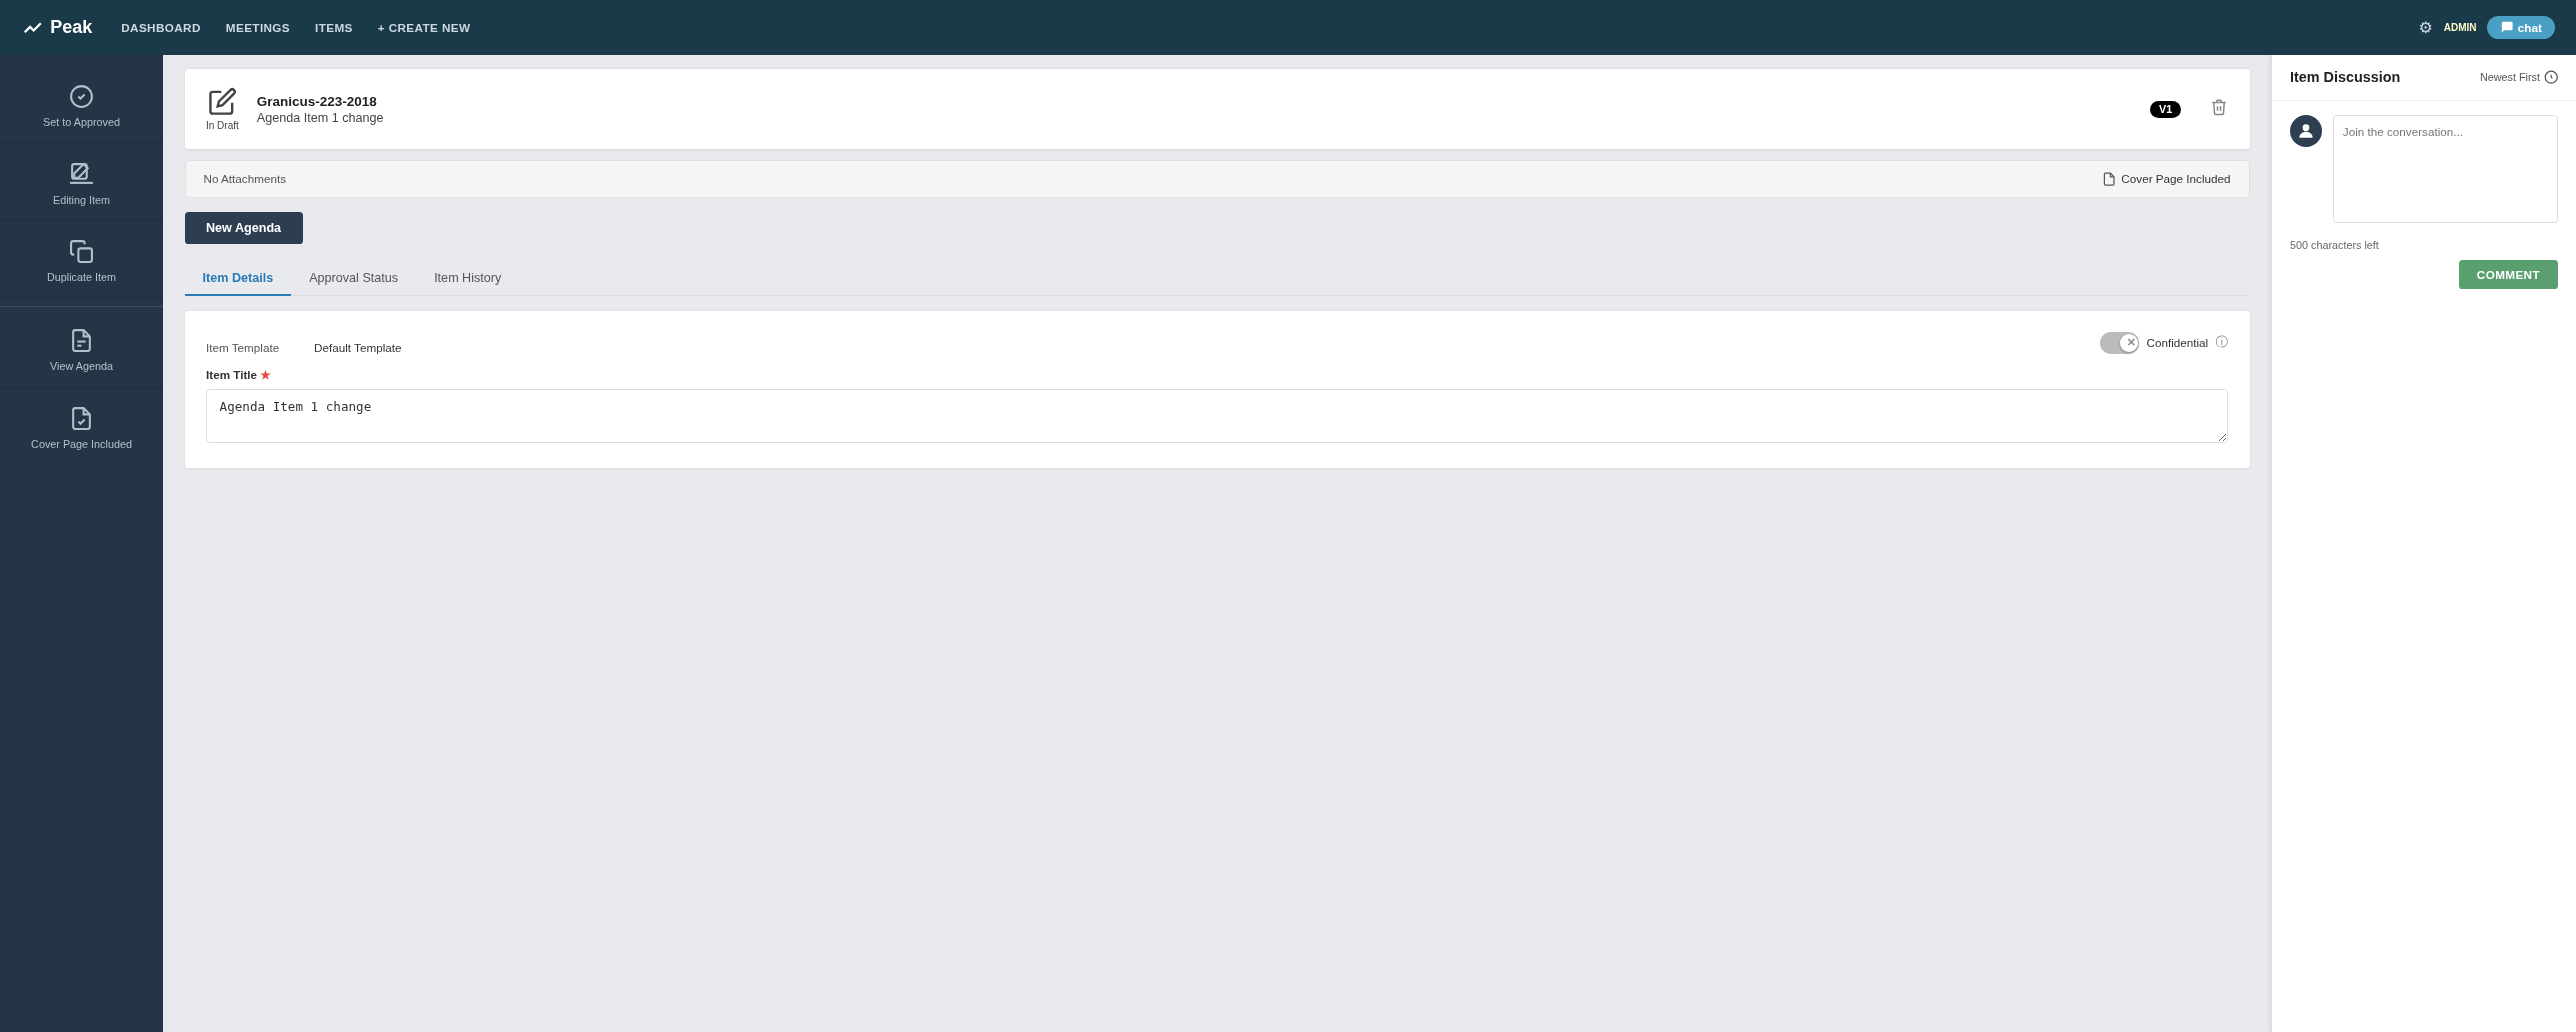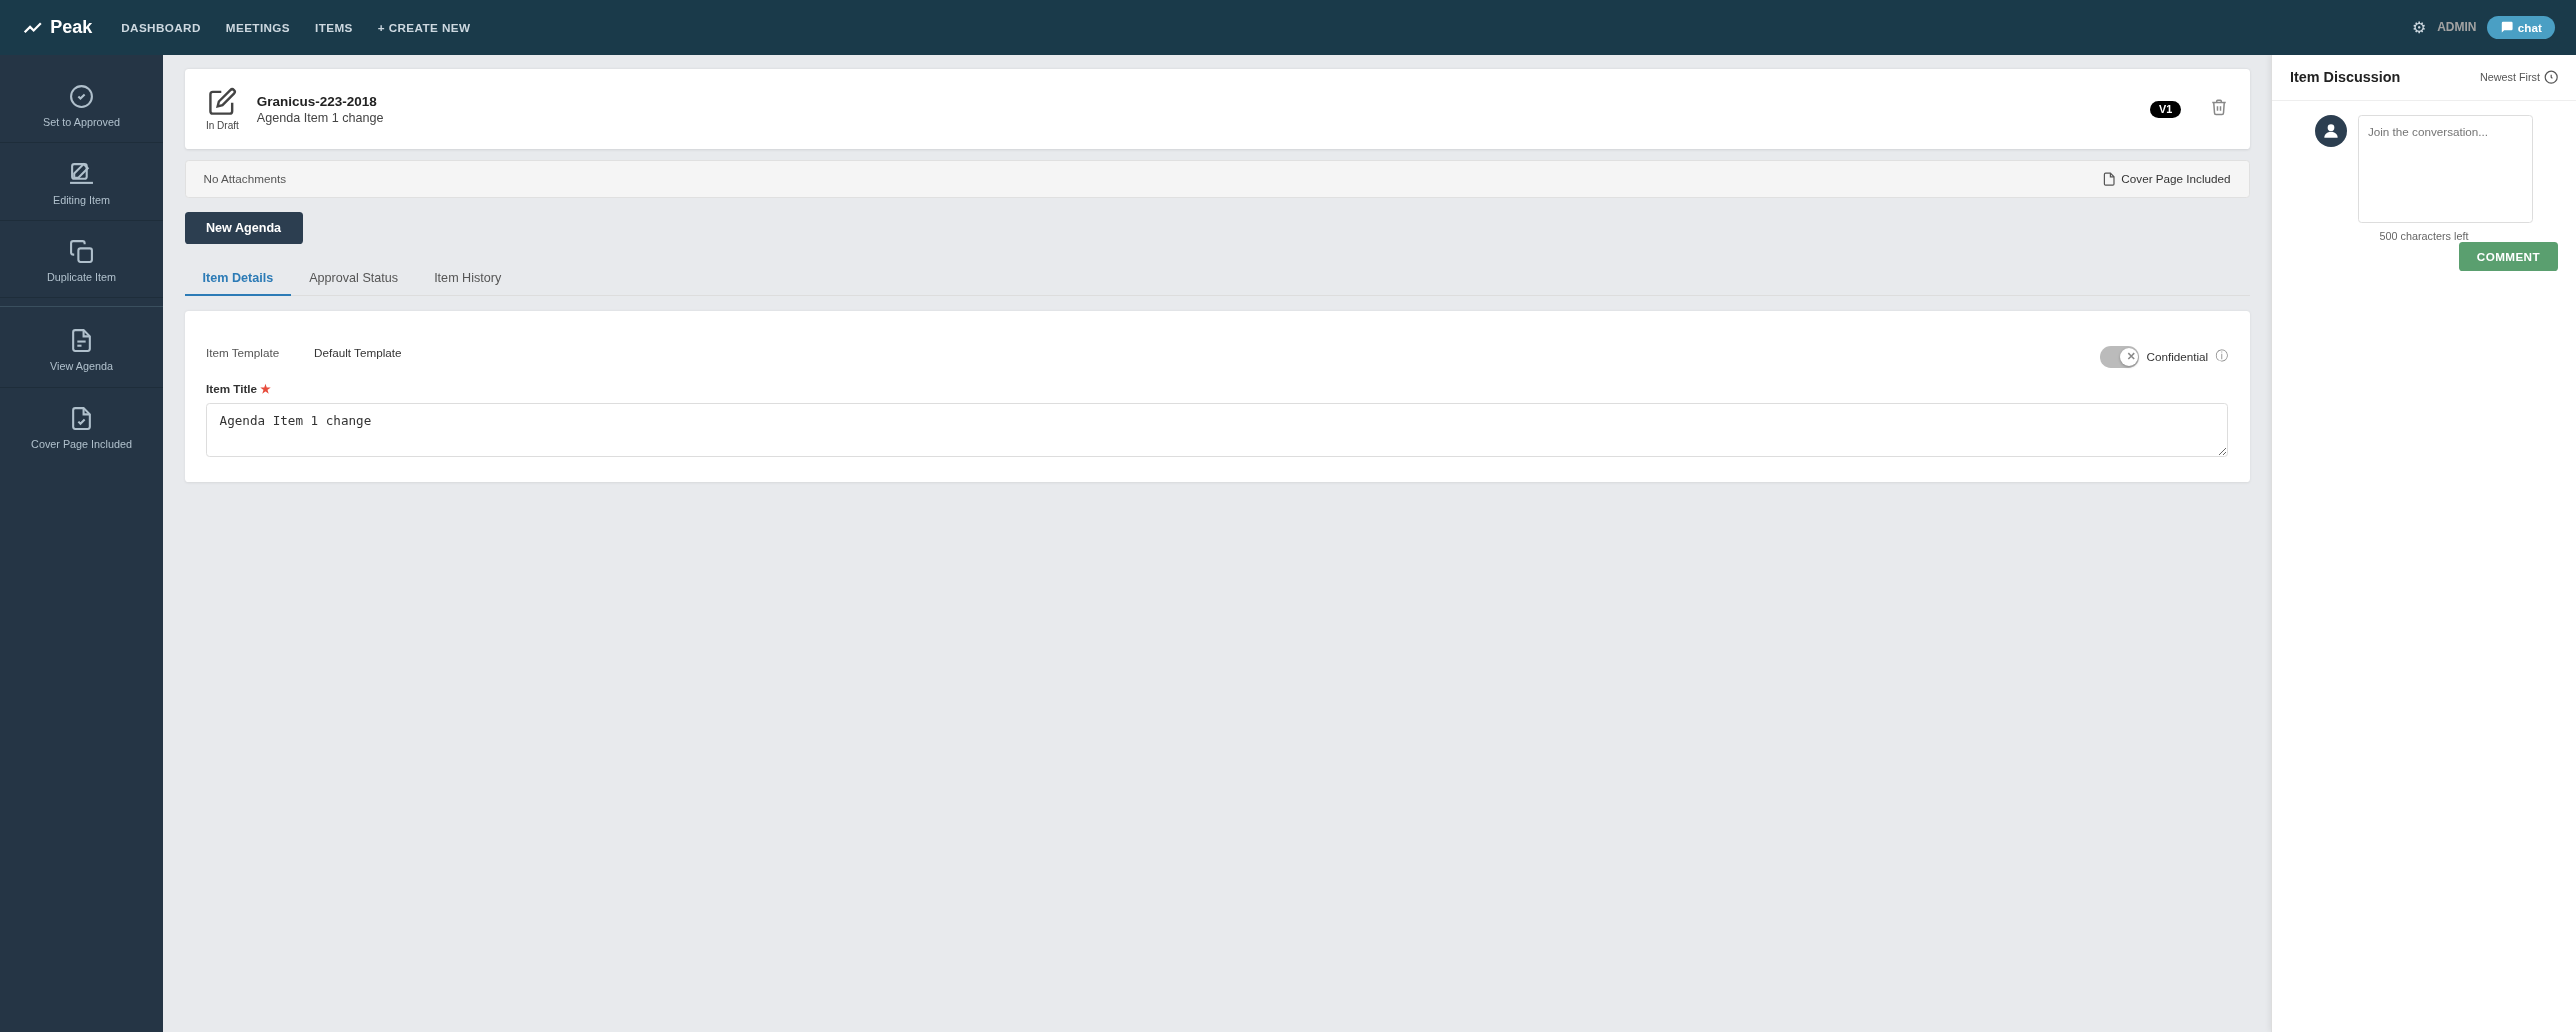"ADMIN" .topnav-admin { color: #a3a3a3 -> #fef9c3; font-size: 12px -> 10px }
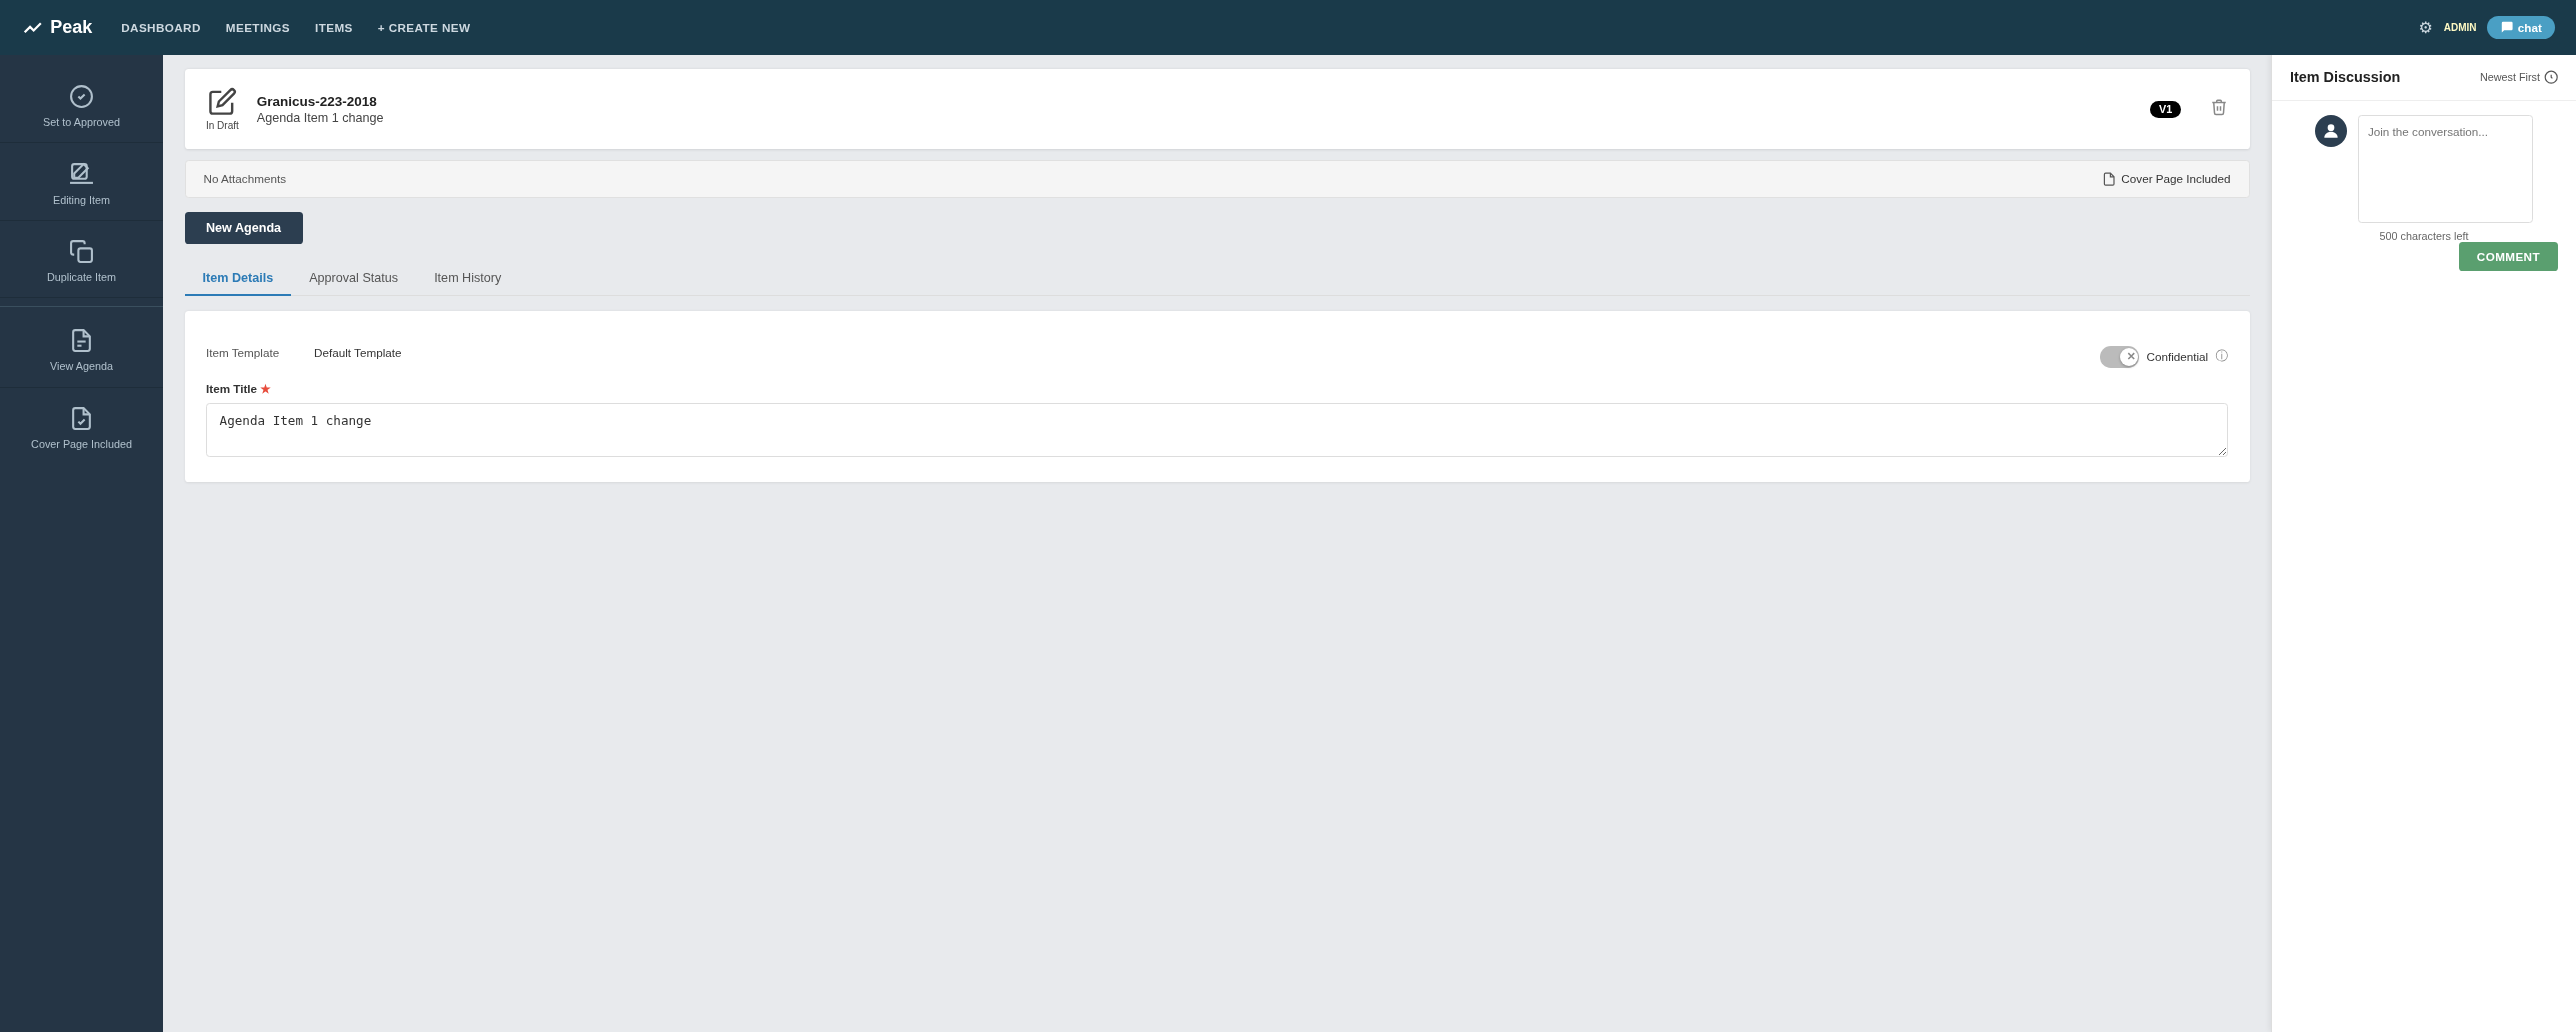"Join the conversation..." .right-panel-body { align-items: center -> none; gap: 0 -> 9px }
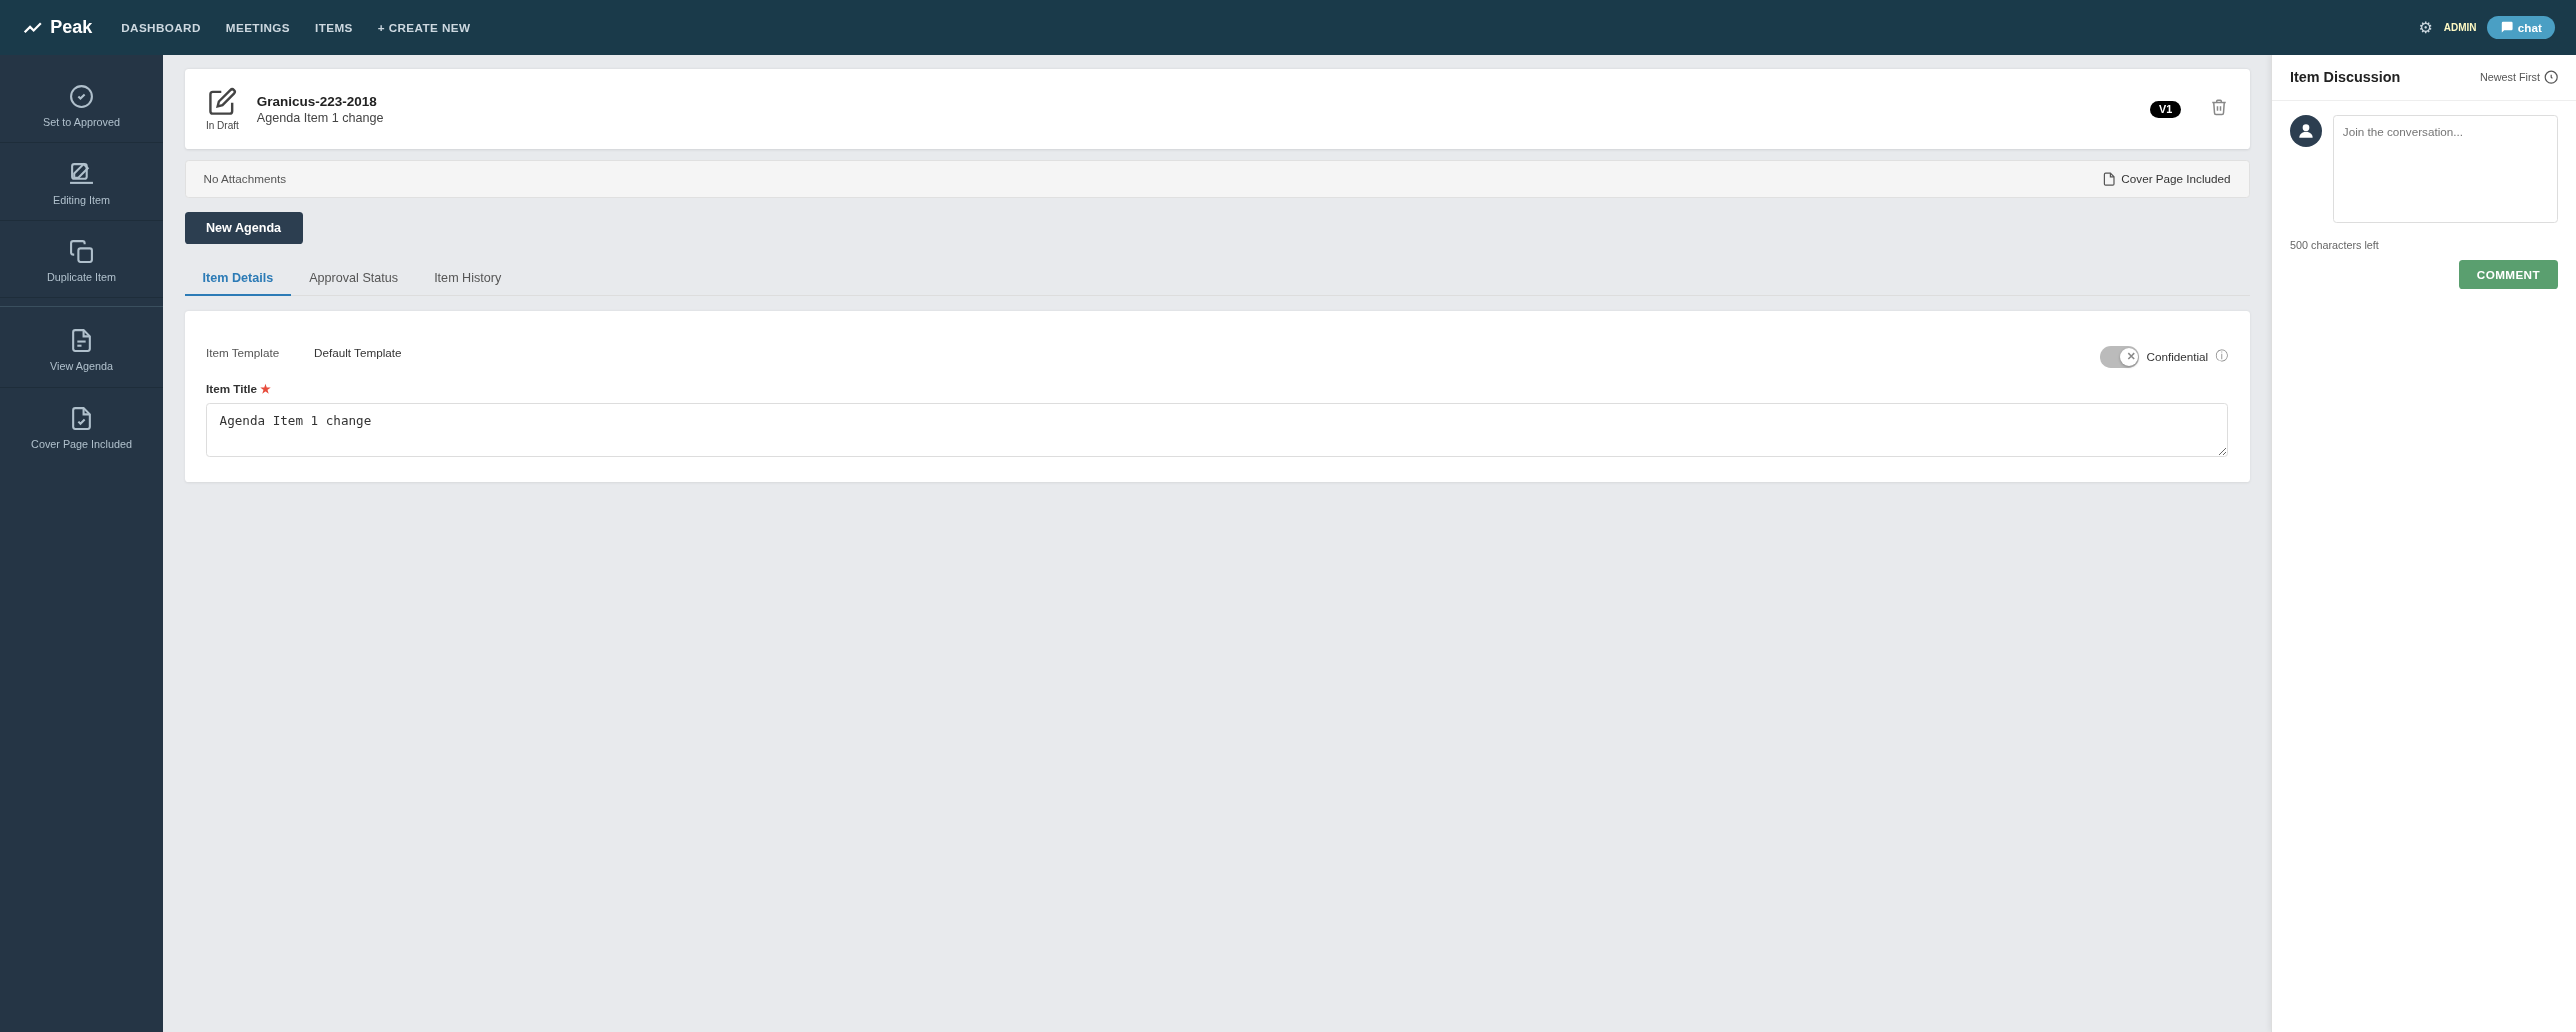"Item Template" .form-row { align-items: flex-start -> flex-end; margin-top: 14px -> none }
